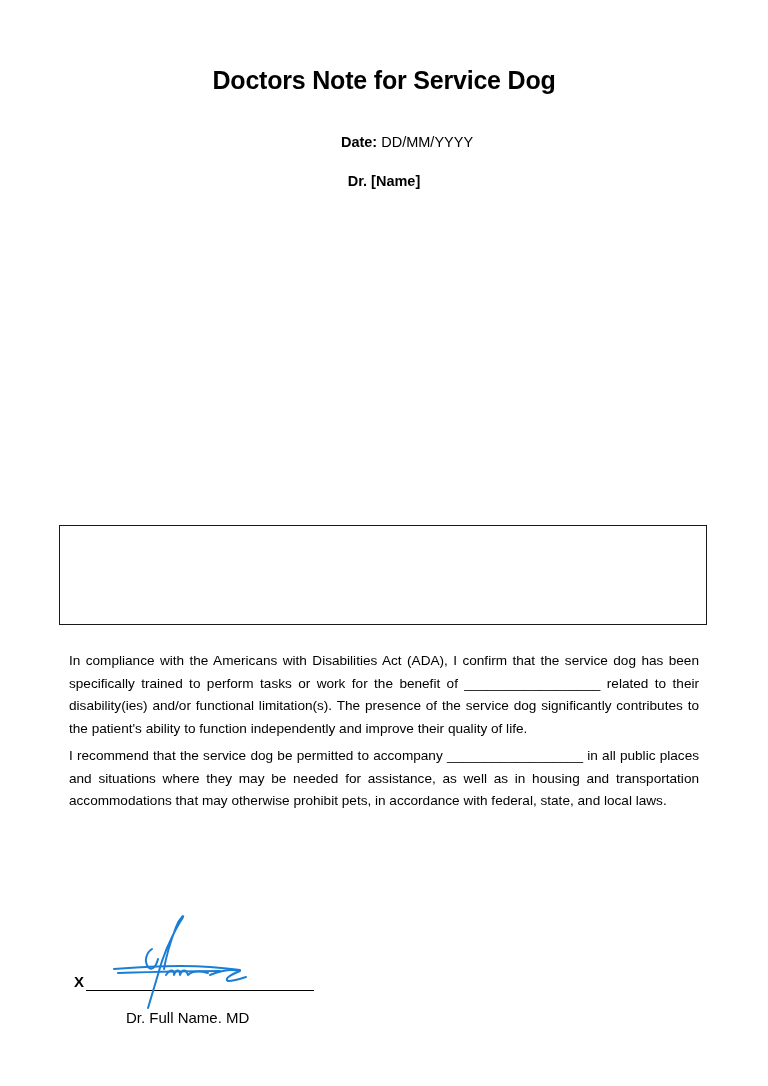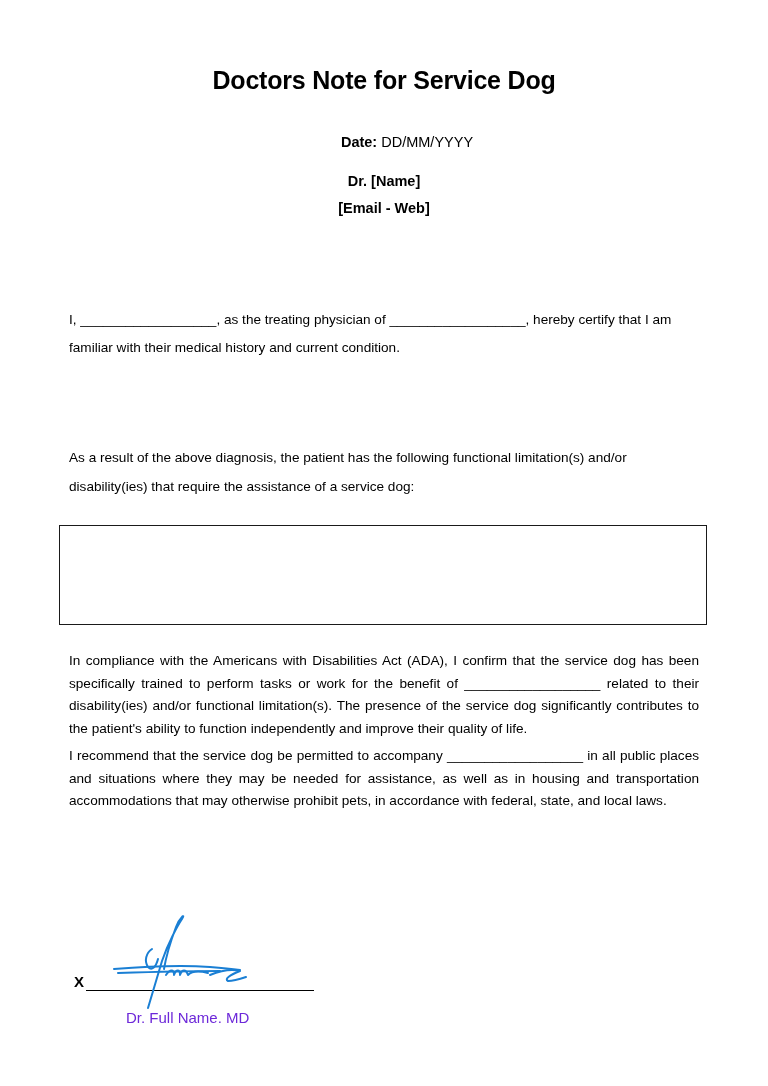"[Email - Web]" div { html: <div>[Email - Web]</div> -> none }
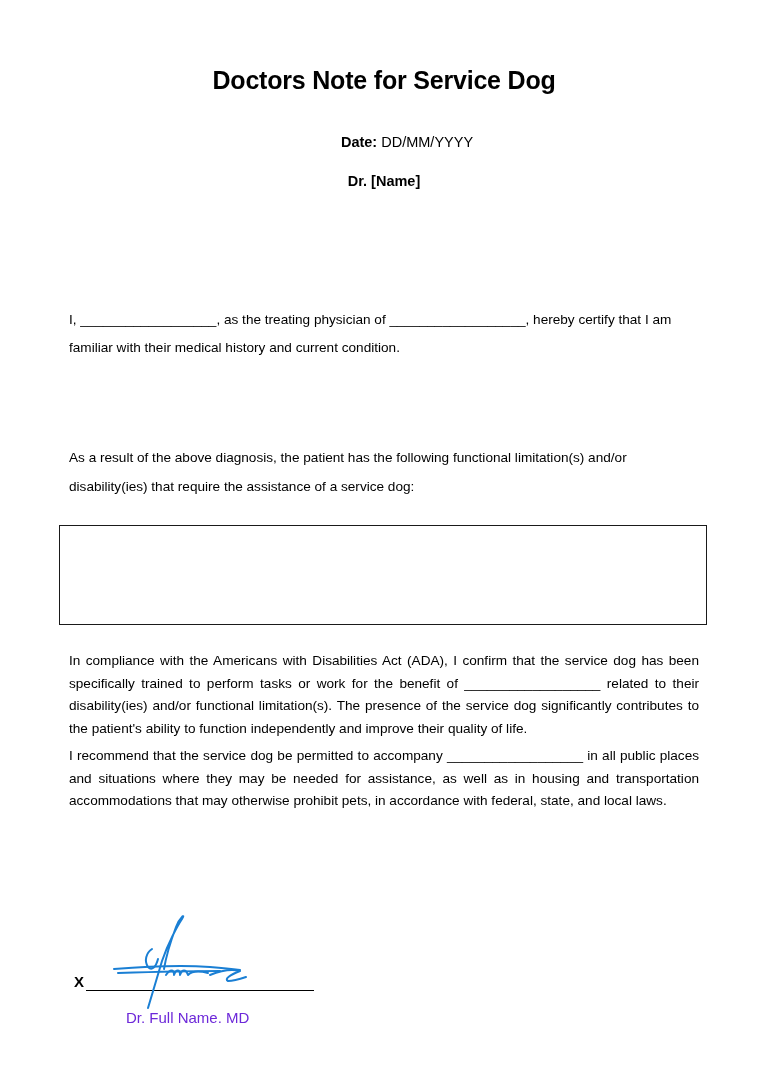"I, __________________, as the treating" div.para { html: <div>I, __________________, as the treating physician of __________________, hereby certify that I am familiar with their medical history and current condition.</div> -> none }
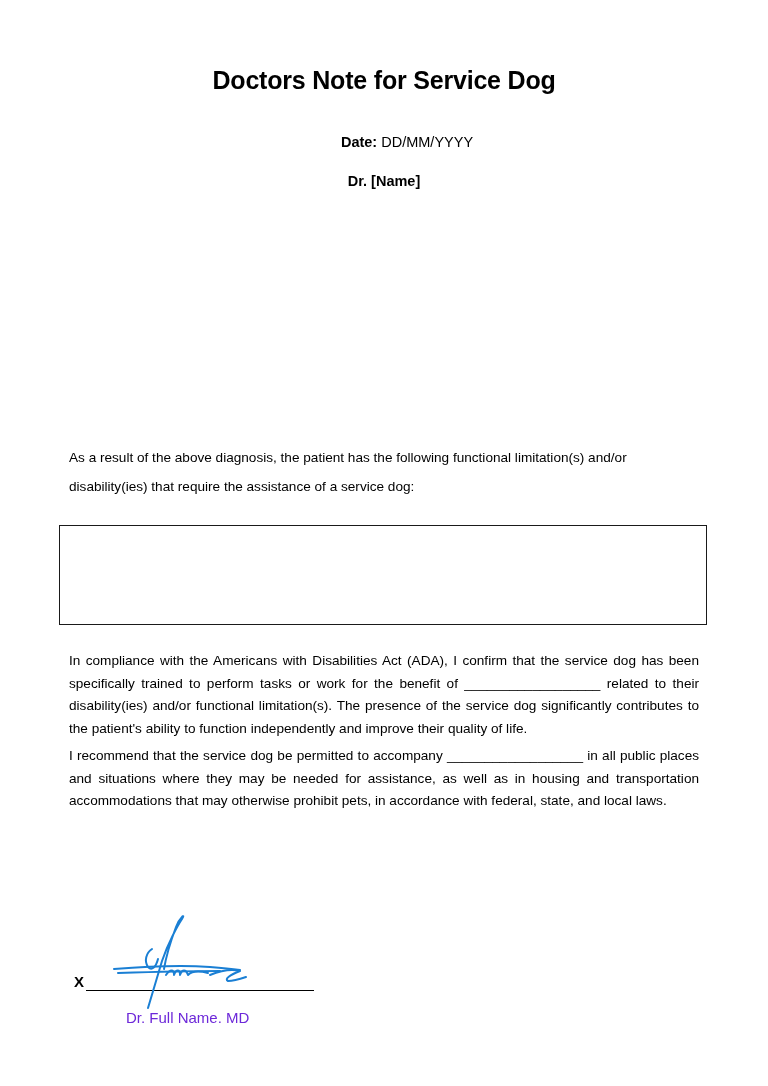"As a result of the" div.para { html: <div>As a result of the above diagnosis, the patient has the following functional limitation(s) and/or disability(ies) that require the assistance of a service dog:</div> -> none }
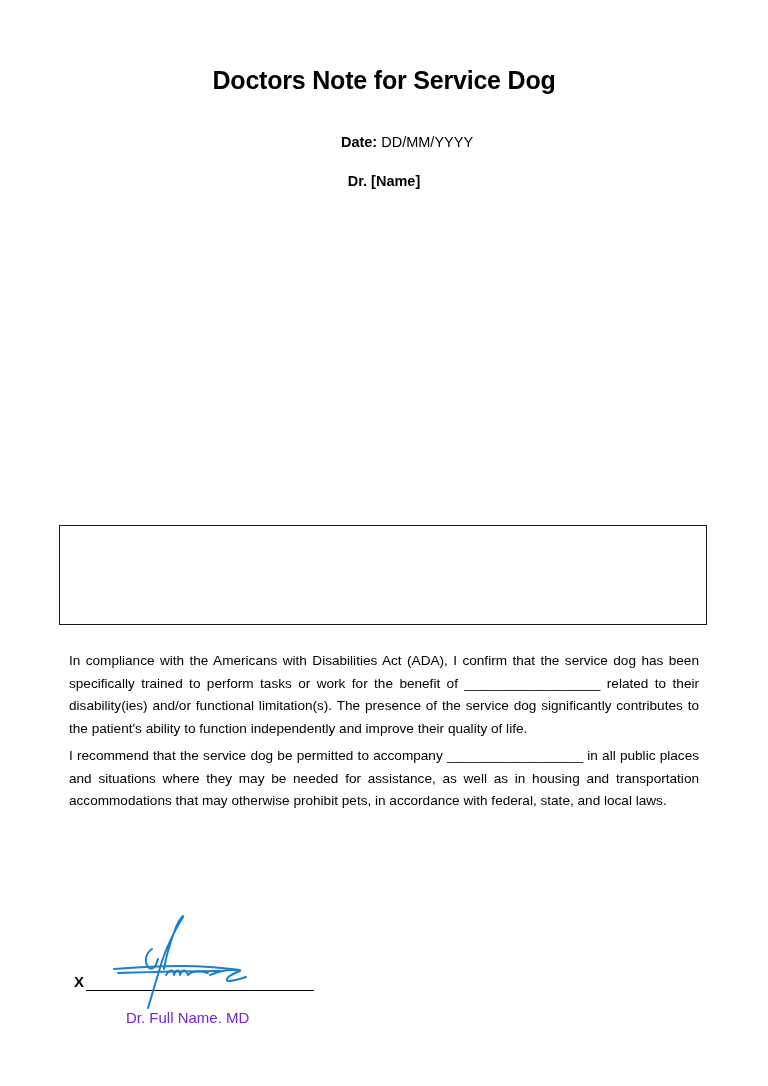"Dr. Full Name. MD" .sig-name { color: #6d28d9 -> #000000 }
